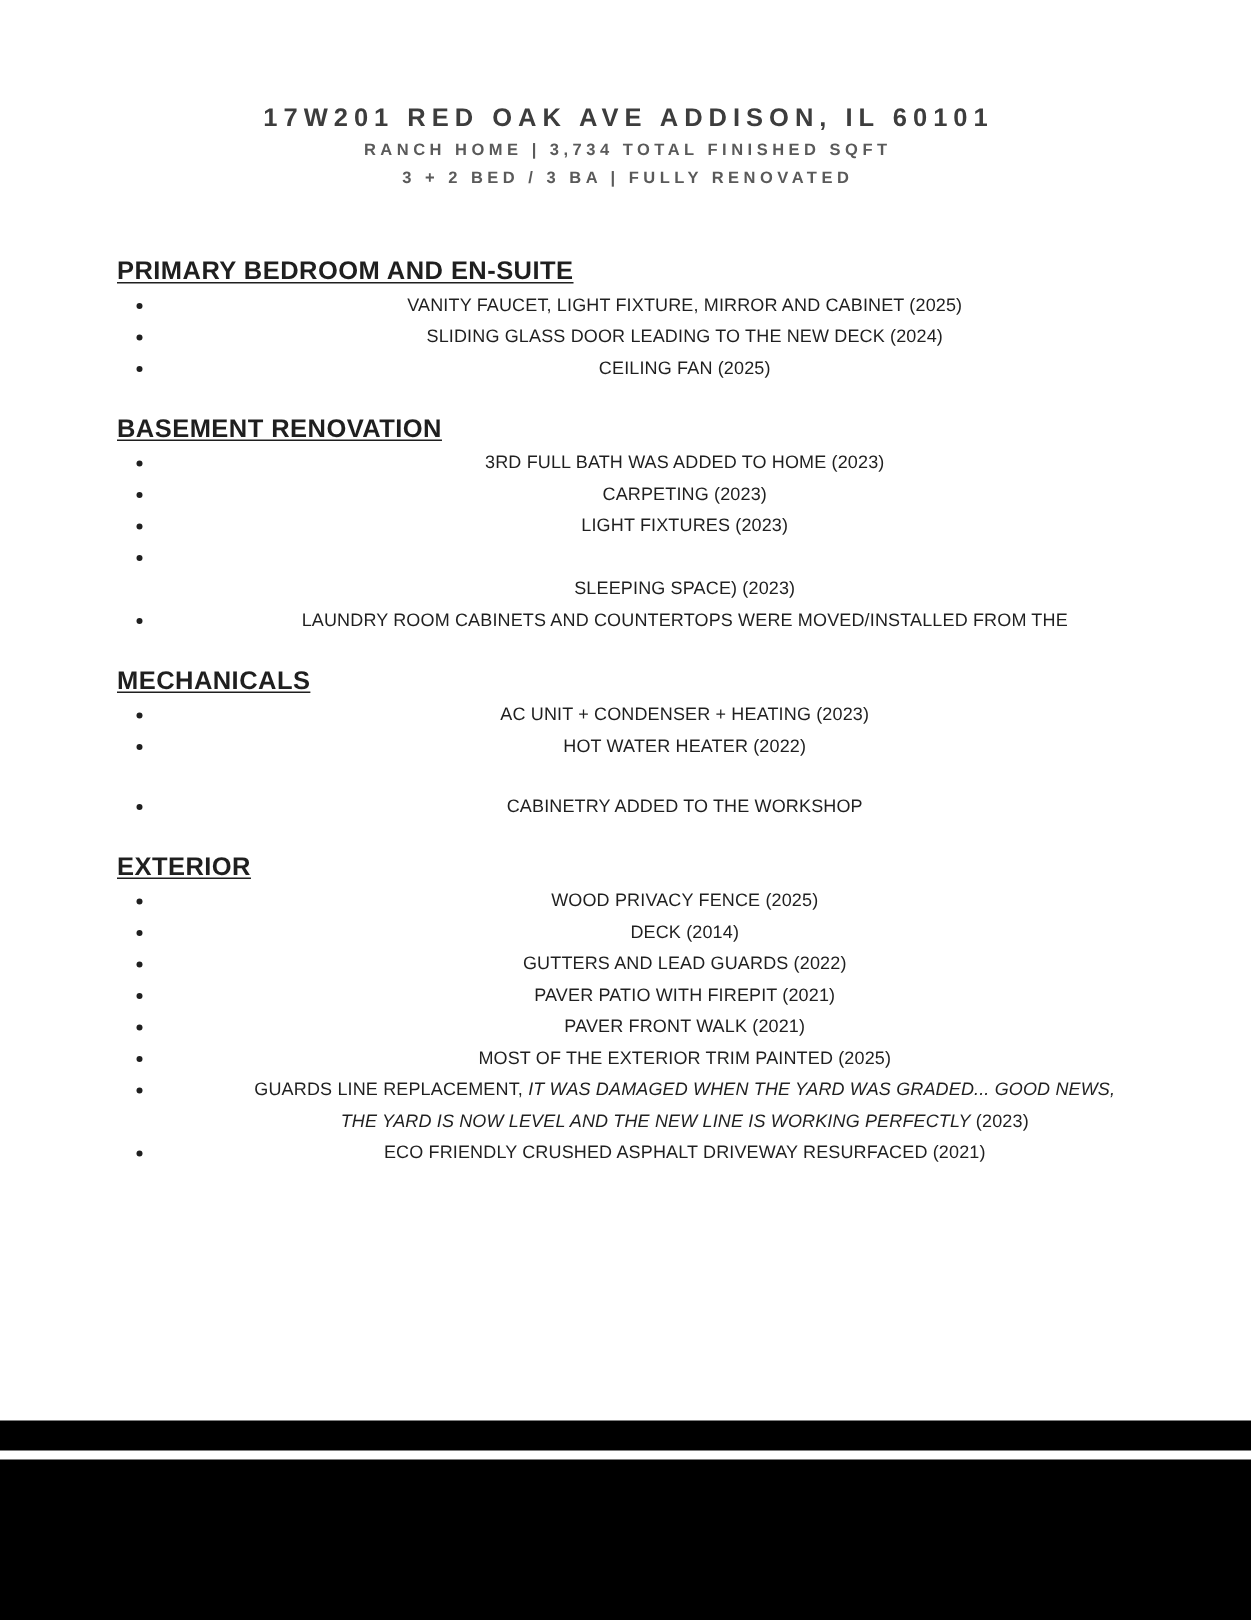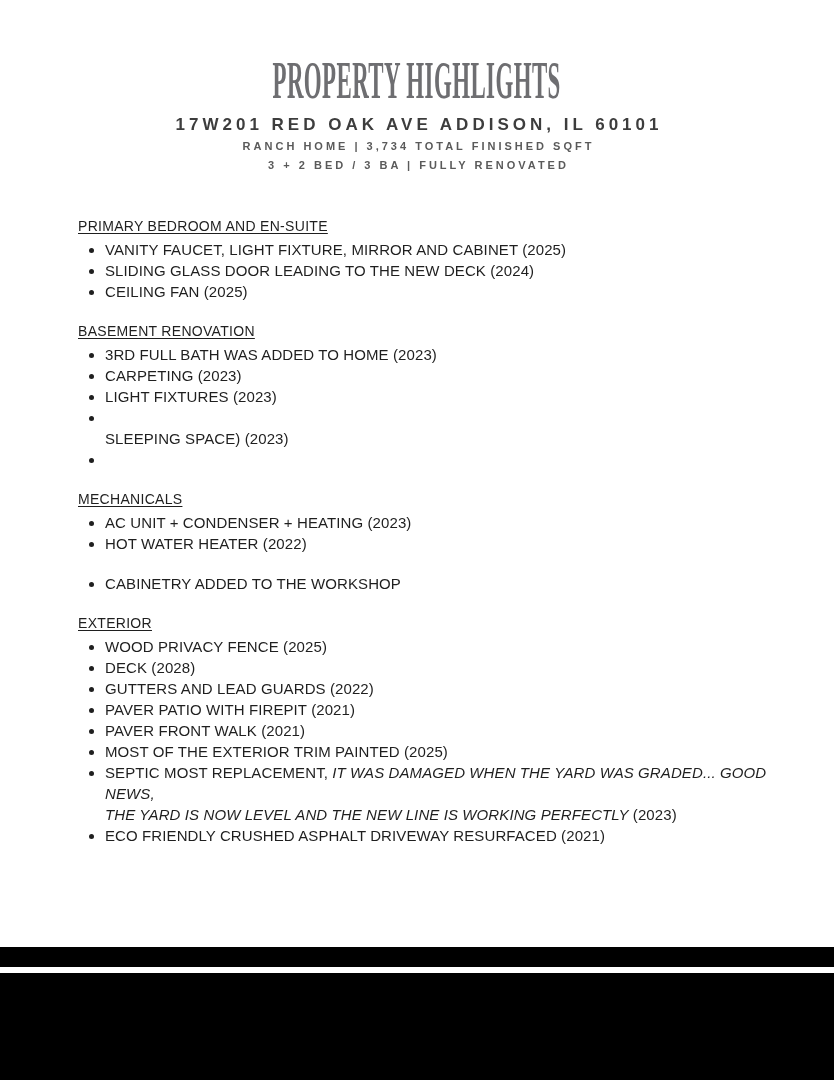"PROPERTY HIGHLIGHTS" div.title-row { html: <div> <span>PROPERTY HIGHLIGHTS</span> </div> -> none }
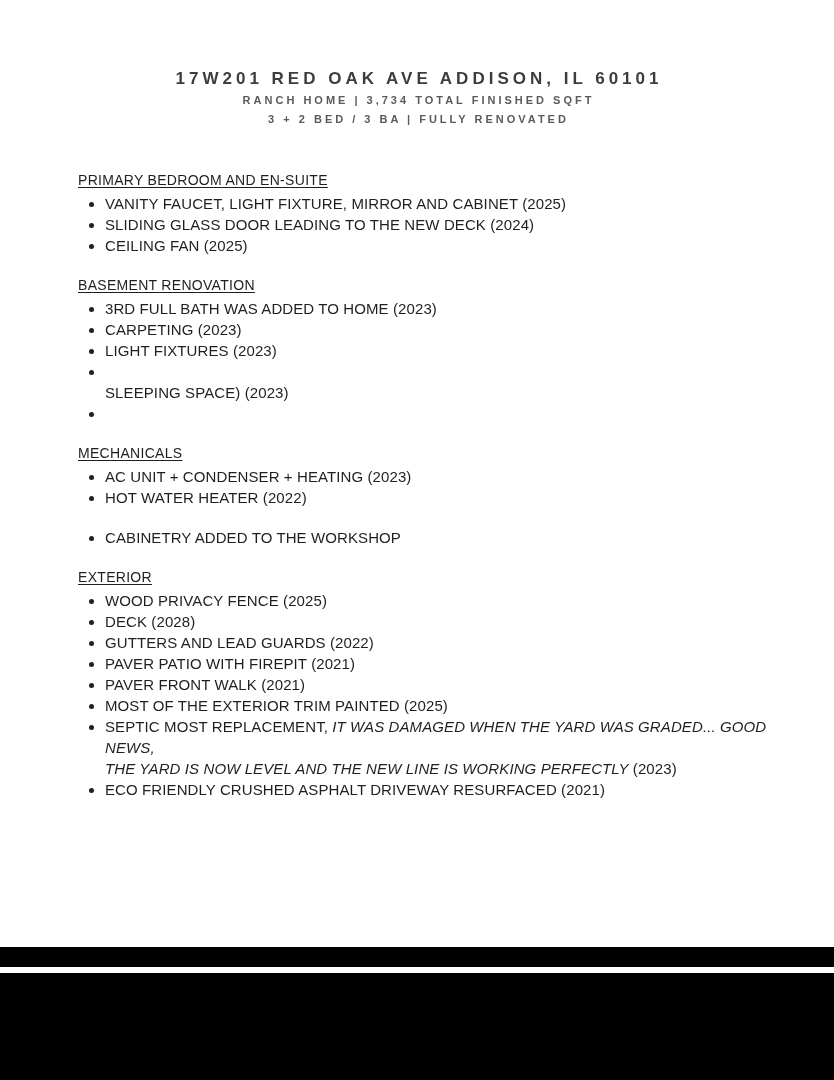"PRIMARY BEDROOM AND EN-SUITE" .section-heading { font-size: 14px -> 17px; font-weight: 400 -> 700 }
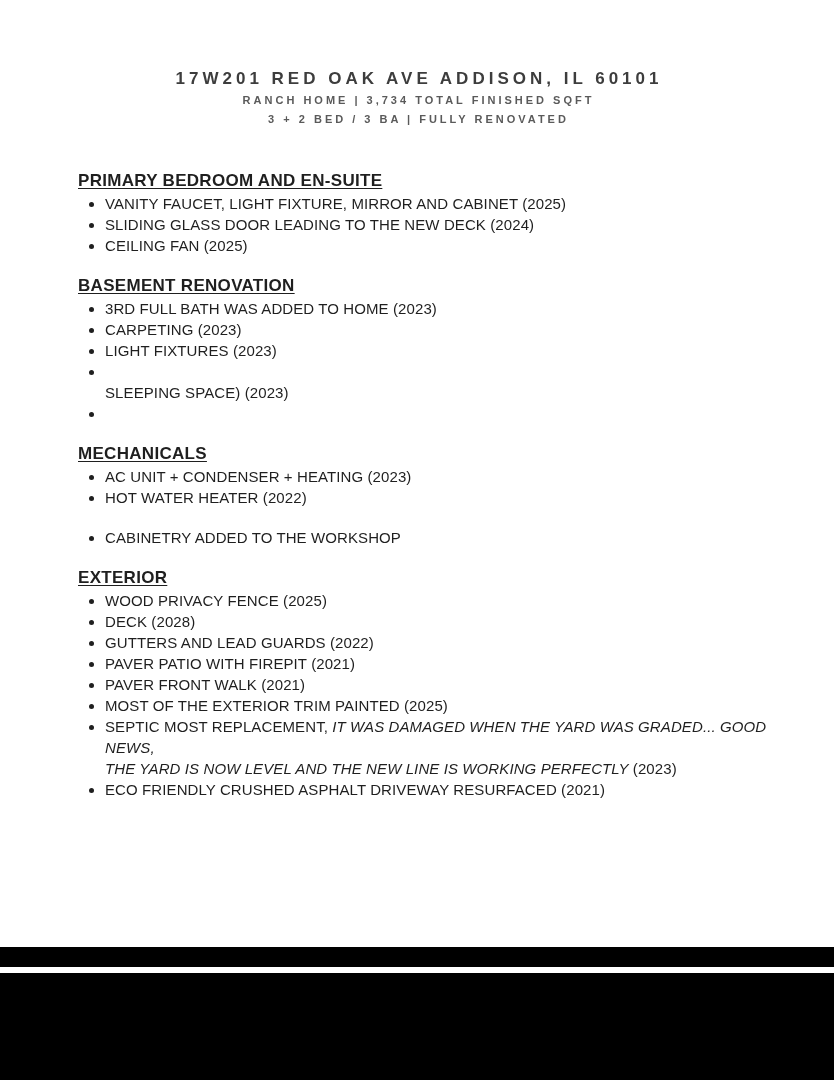"VANITY FAUCET, LIGHT FIXTURE, MIRROR" ul.bullets li { font-size: 15px -> 12px; text-align: none -> center }
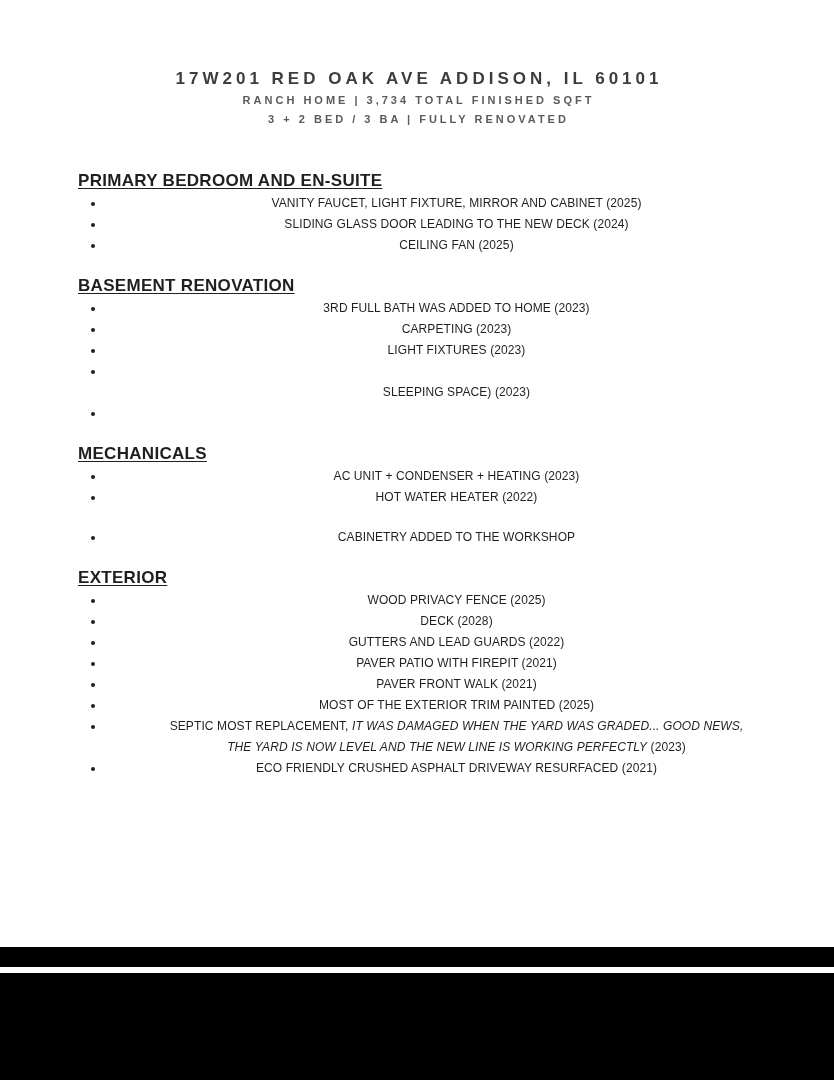"LAUNDRY ROOM CABINETS AND COUNTERTOPS" span { html: none -> <span>LAUNDRY ROOM CABINETS AND COUNTERTOPS WERE MOVED/INSTALLED FROM THE</span> }
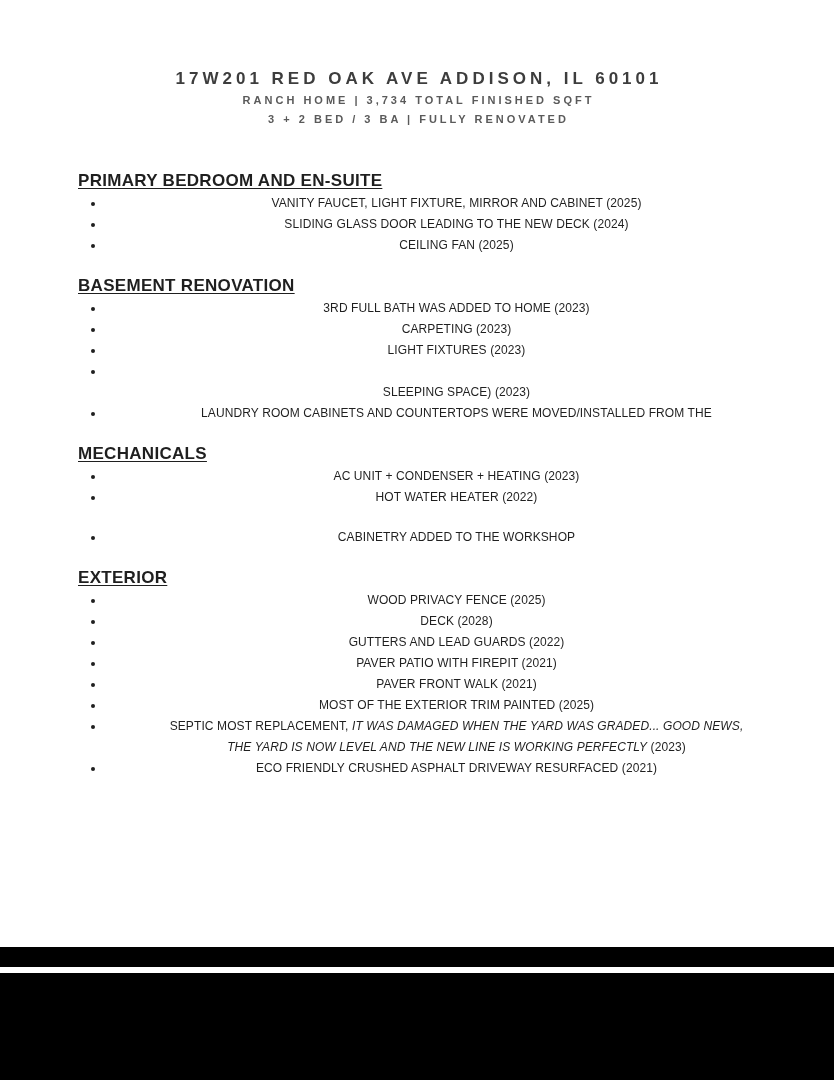"DECK (2028)" span { text: 2028 -> 2014 }
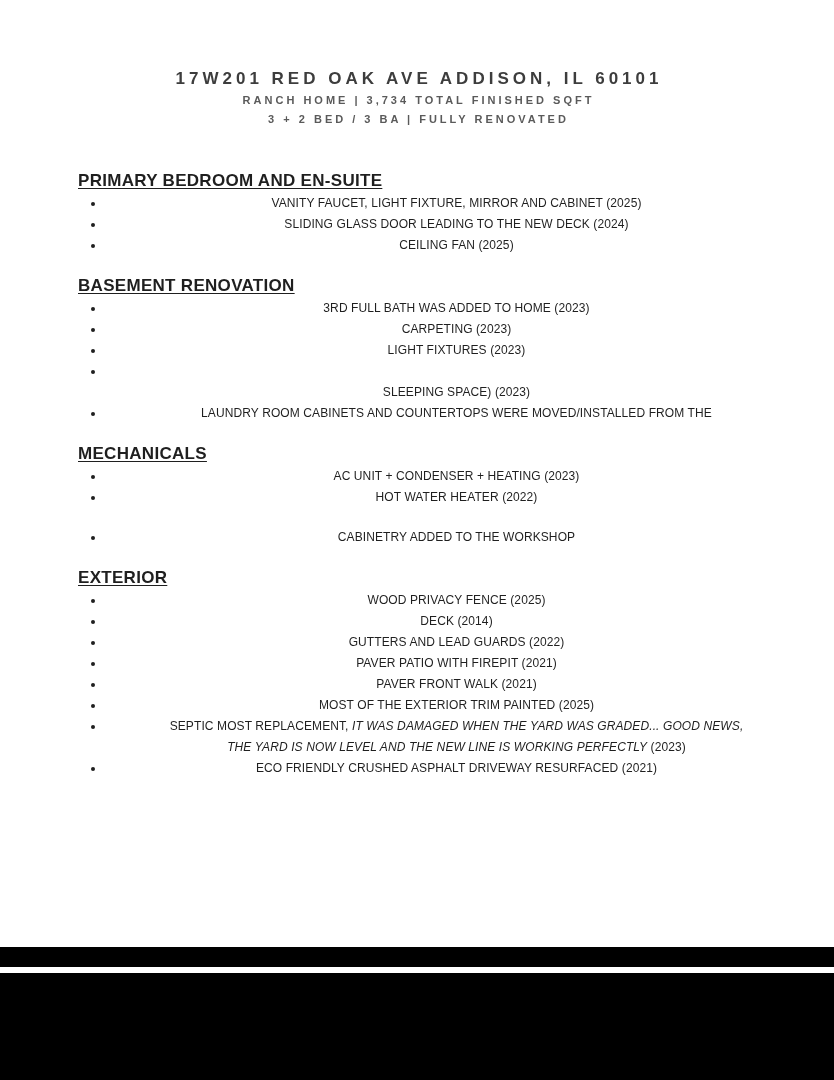"SEPTIC MOST REPLACEMENT," span { text: SEPTIC MOST -> GUARDS LINE }
